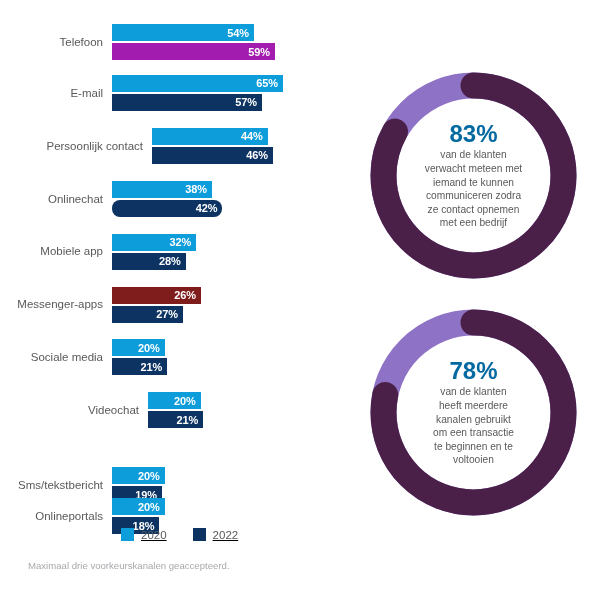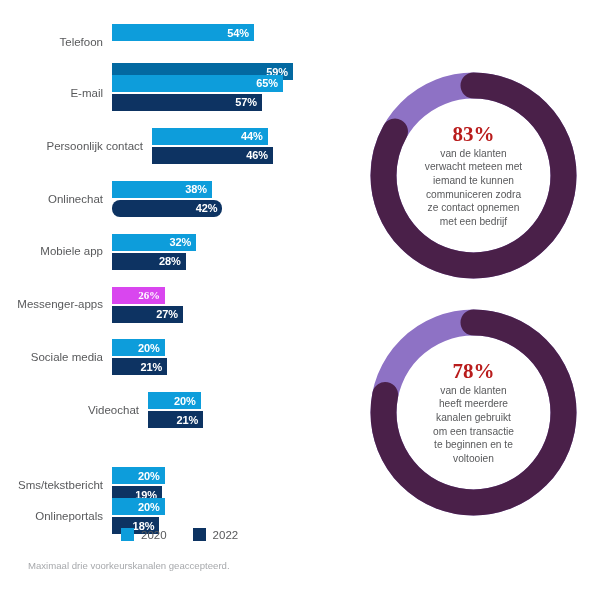"59%" div.bar { background: #0369a1 -> #a21caf; margin-top: 20px -> none; width: 181px -> 163px }
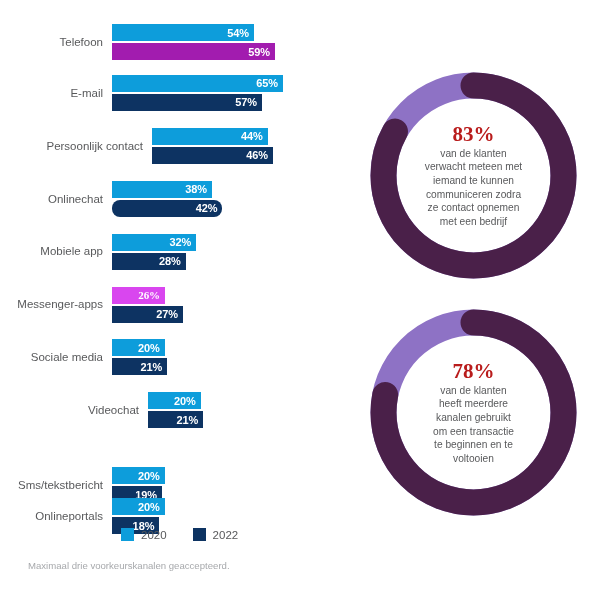"83%" .donut-pct { color: #b91c1c -> #0369a1; font-family: Liberation Serif, serif -> none; font-size: 21px -> 24px }
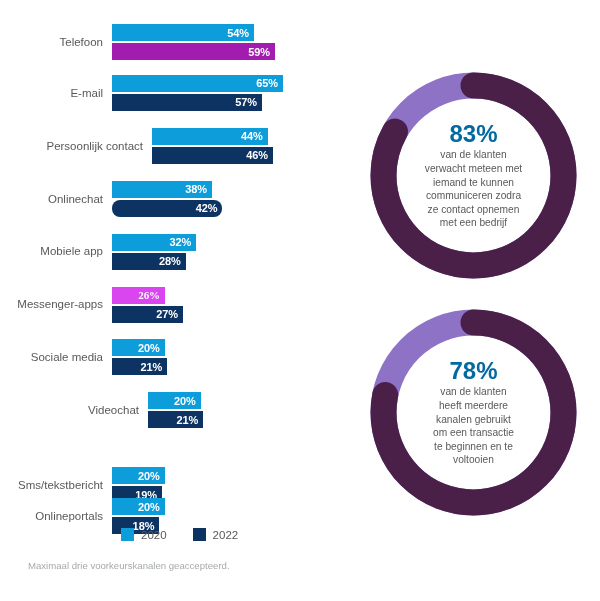"26%" div.bar { background: #d946ef -> #7f1d1d; font-family: Liberation Serif, serif -> none; width: 53px -> 89px }
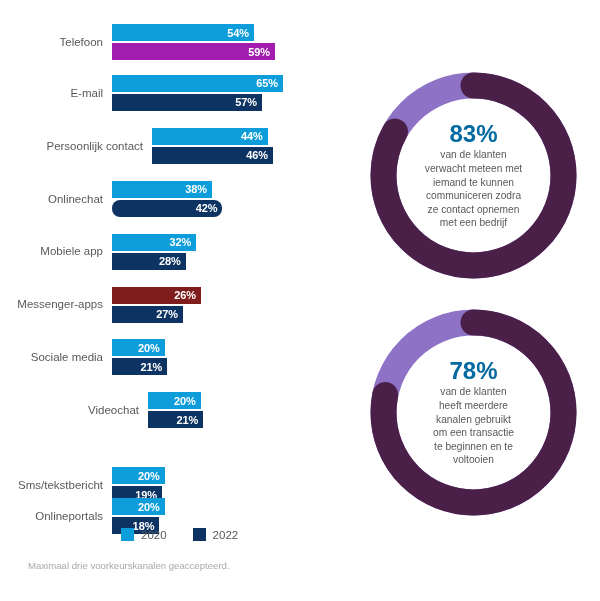"2020" .legend-entry { text-decoration: none -> underline }
